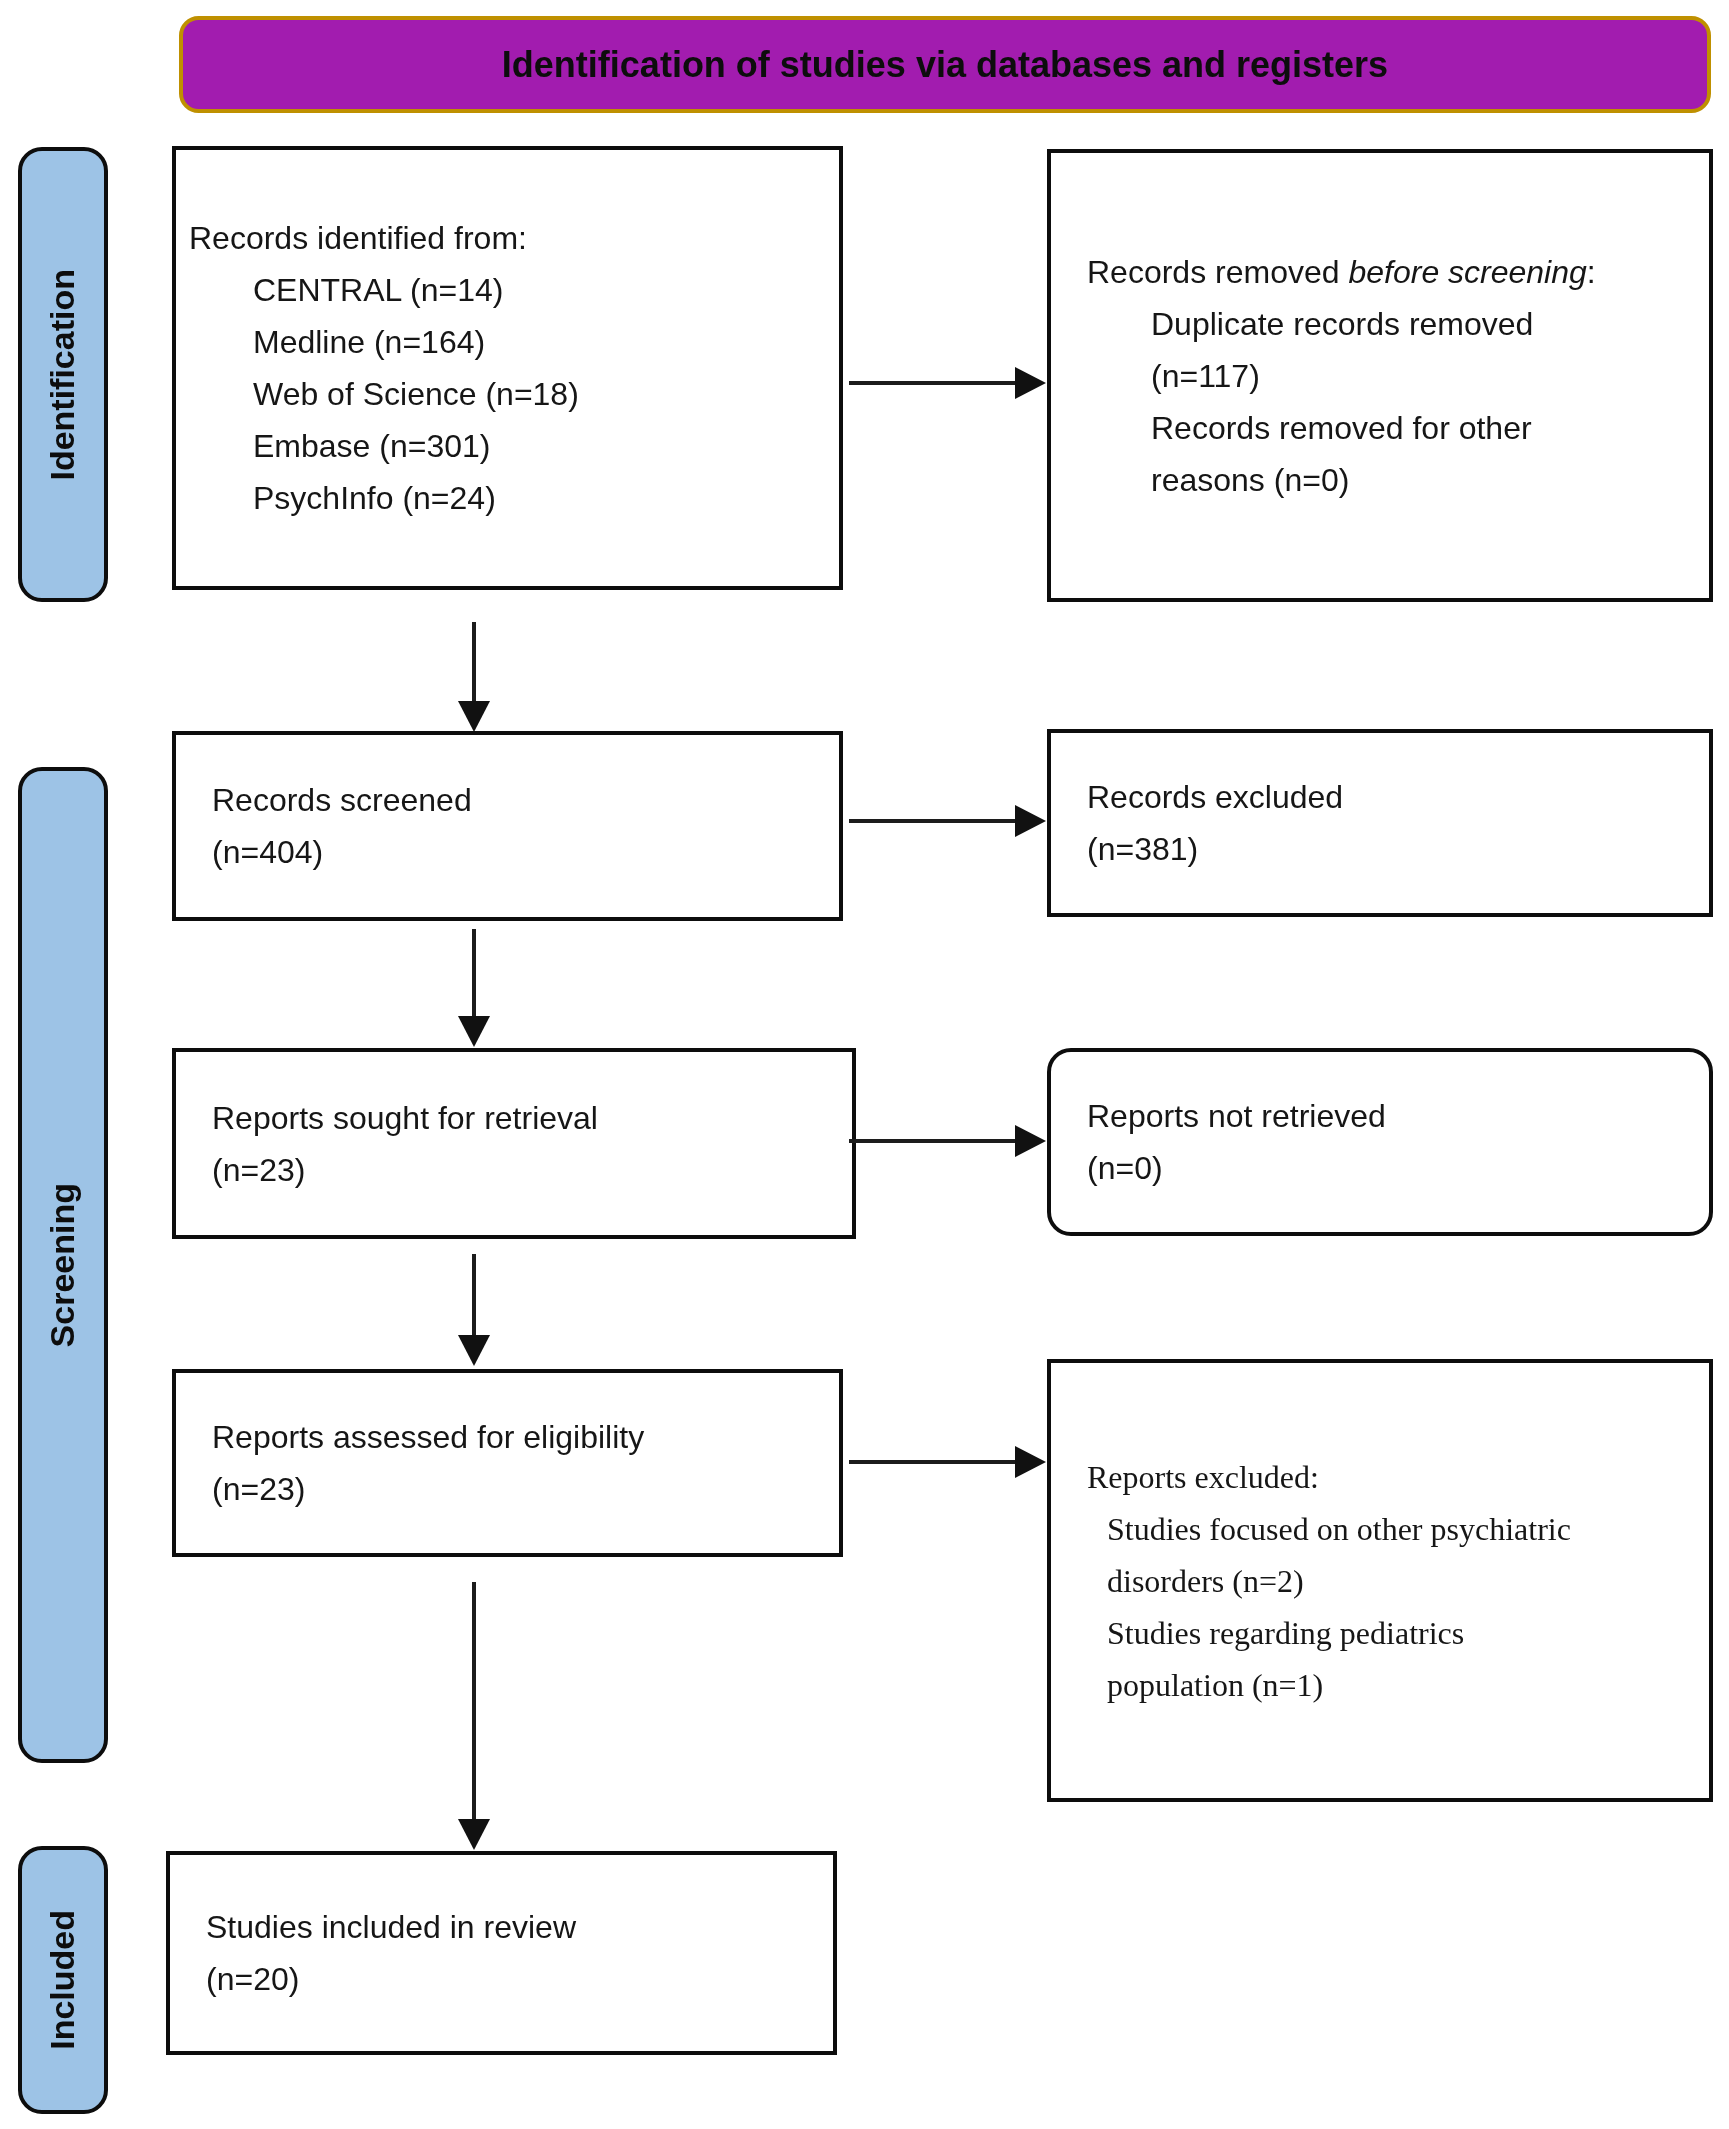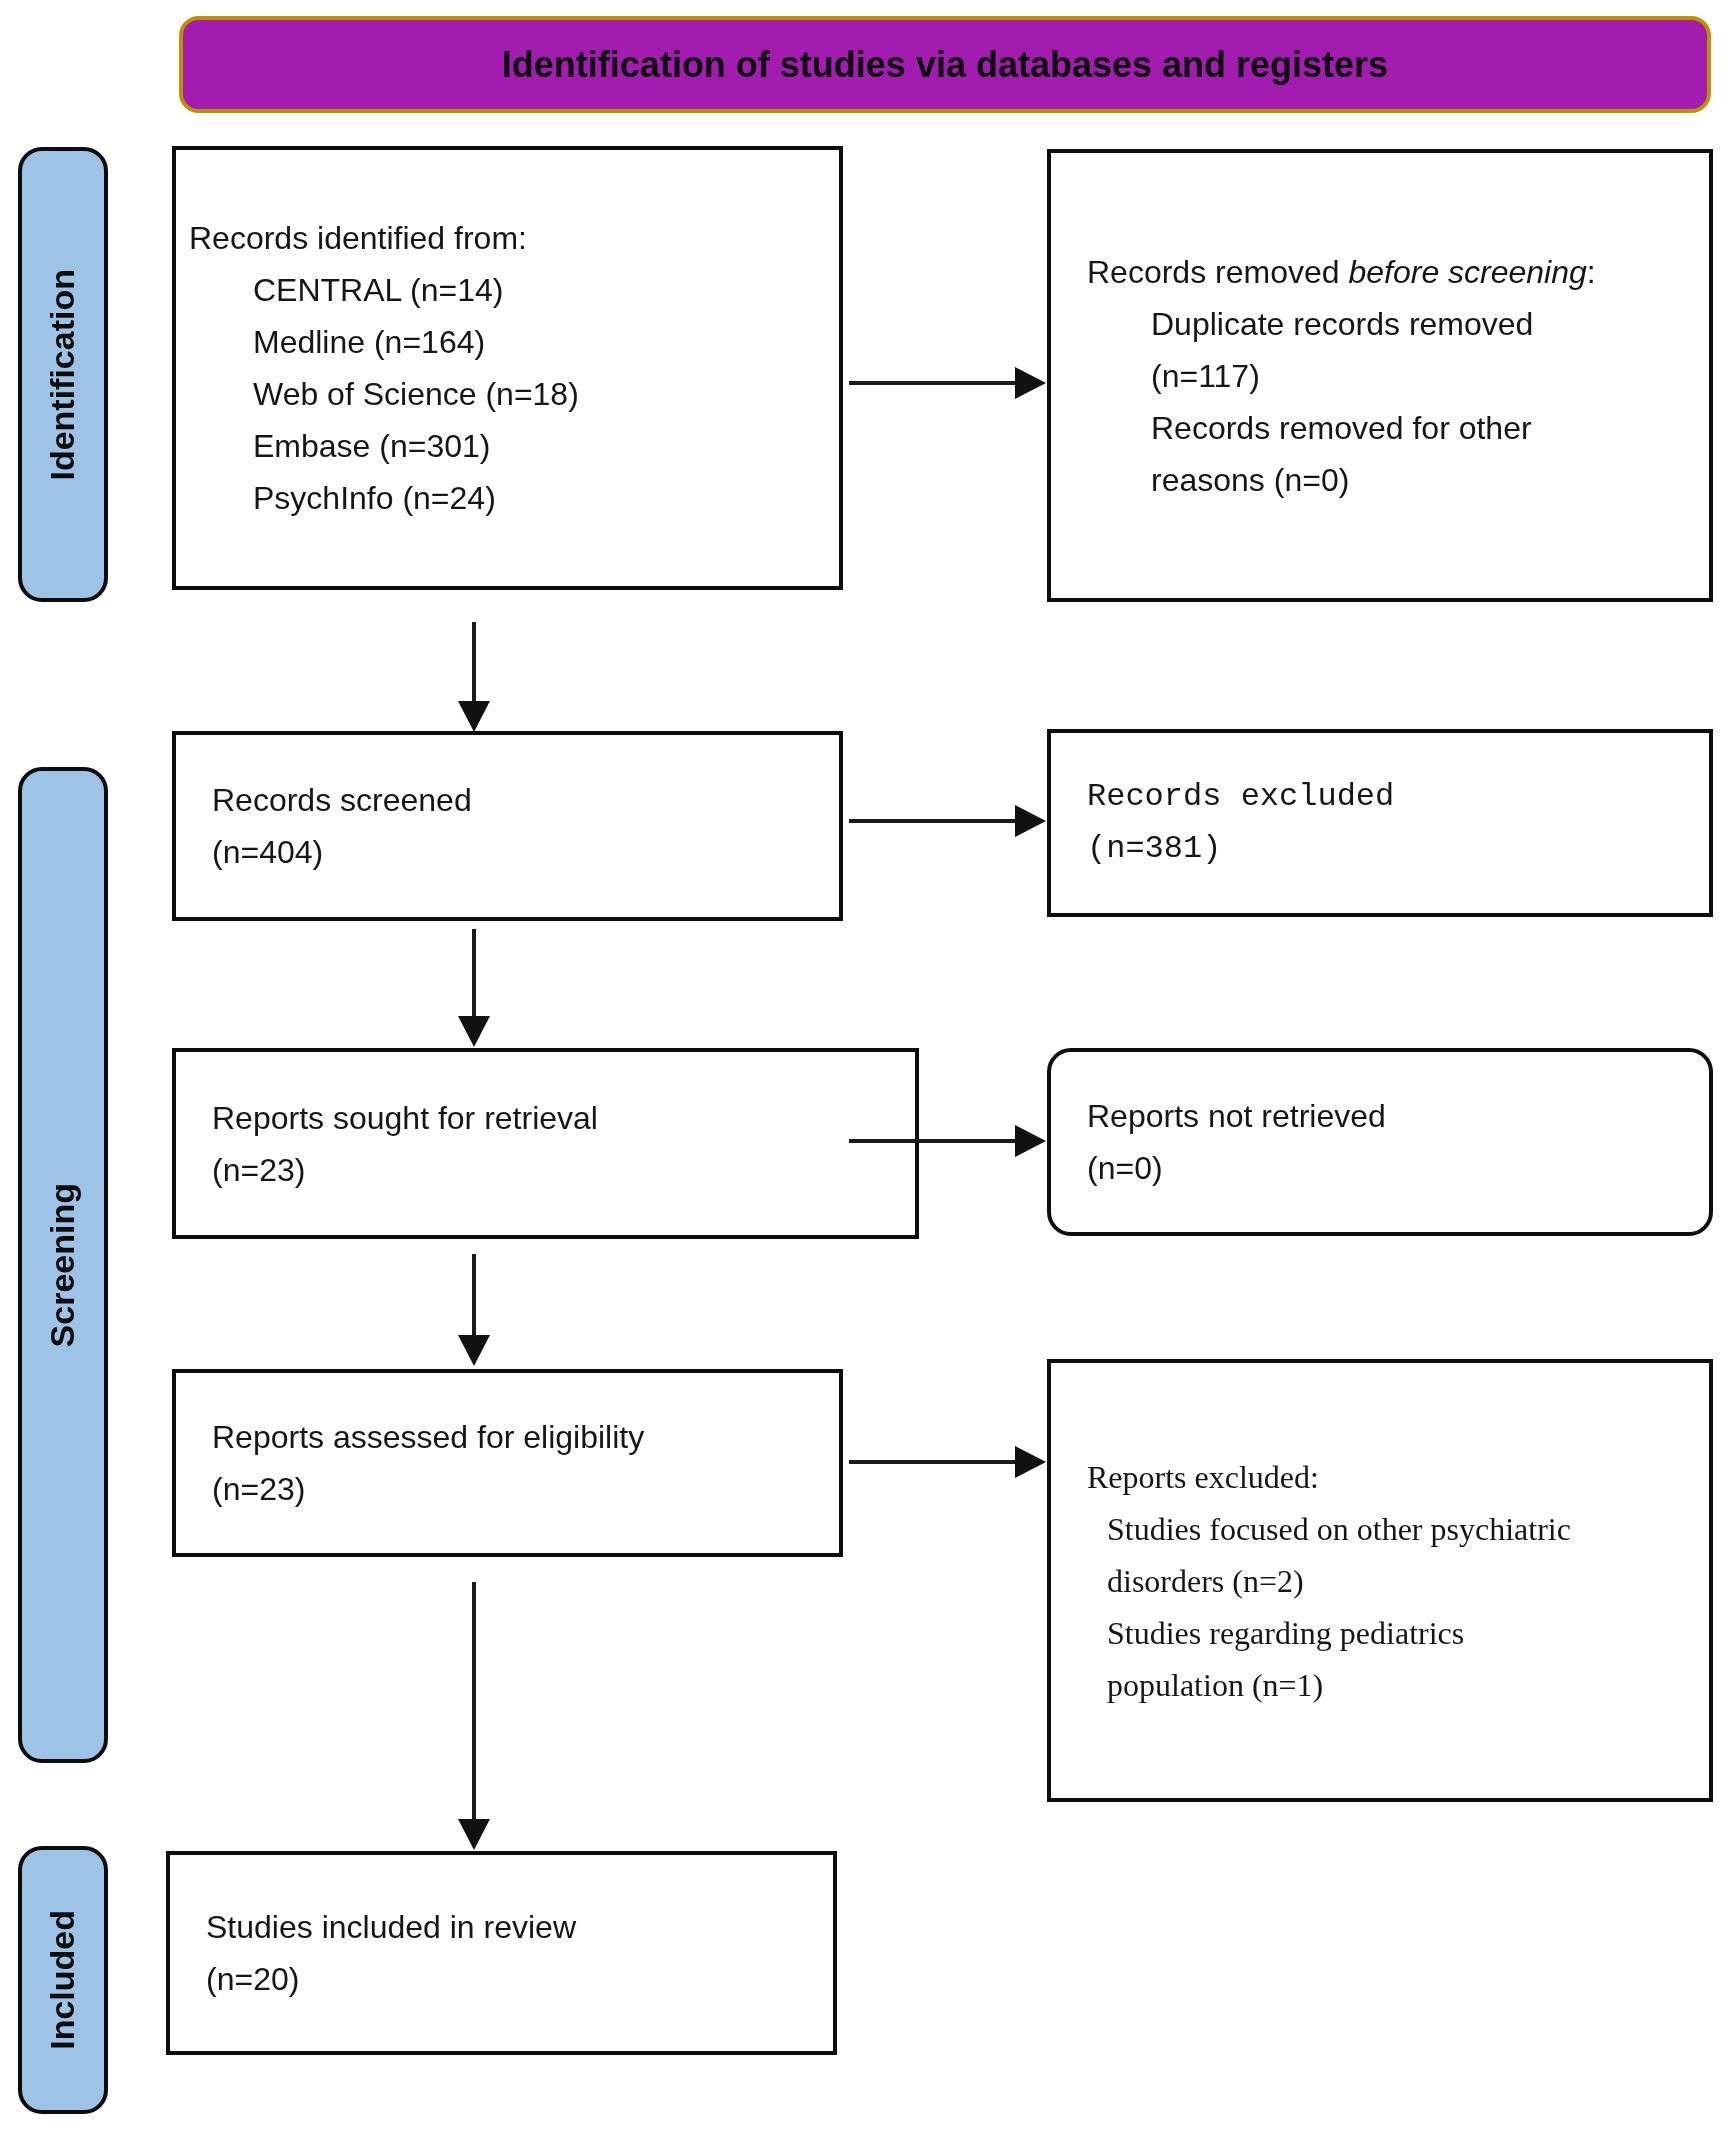"Records excluded" .b4 { font-family: Liberation Mono, monospace -> none }
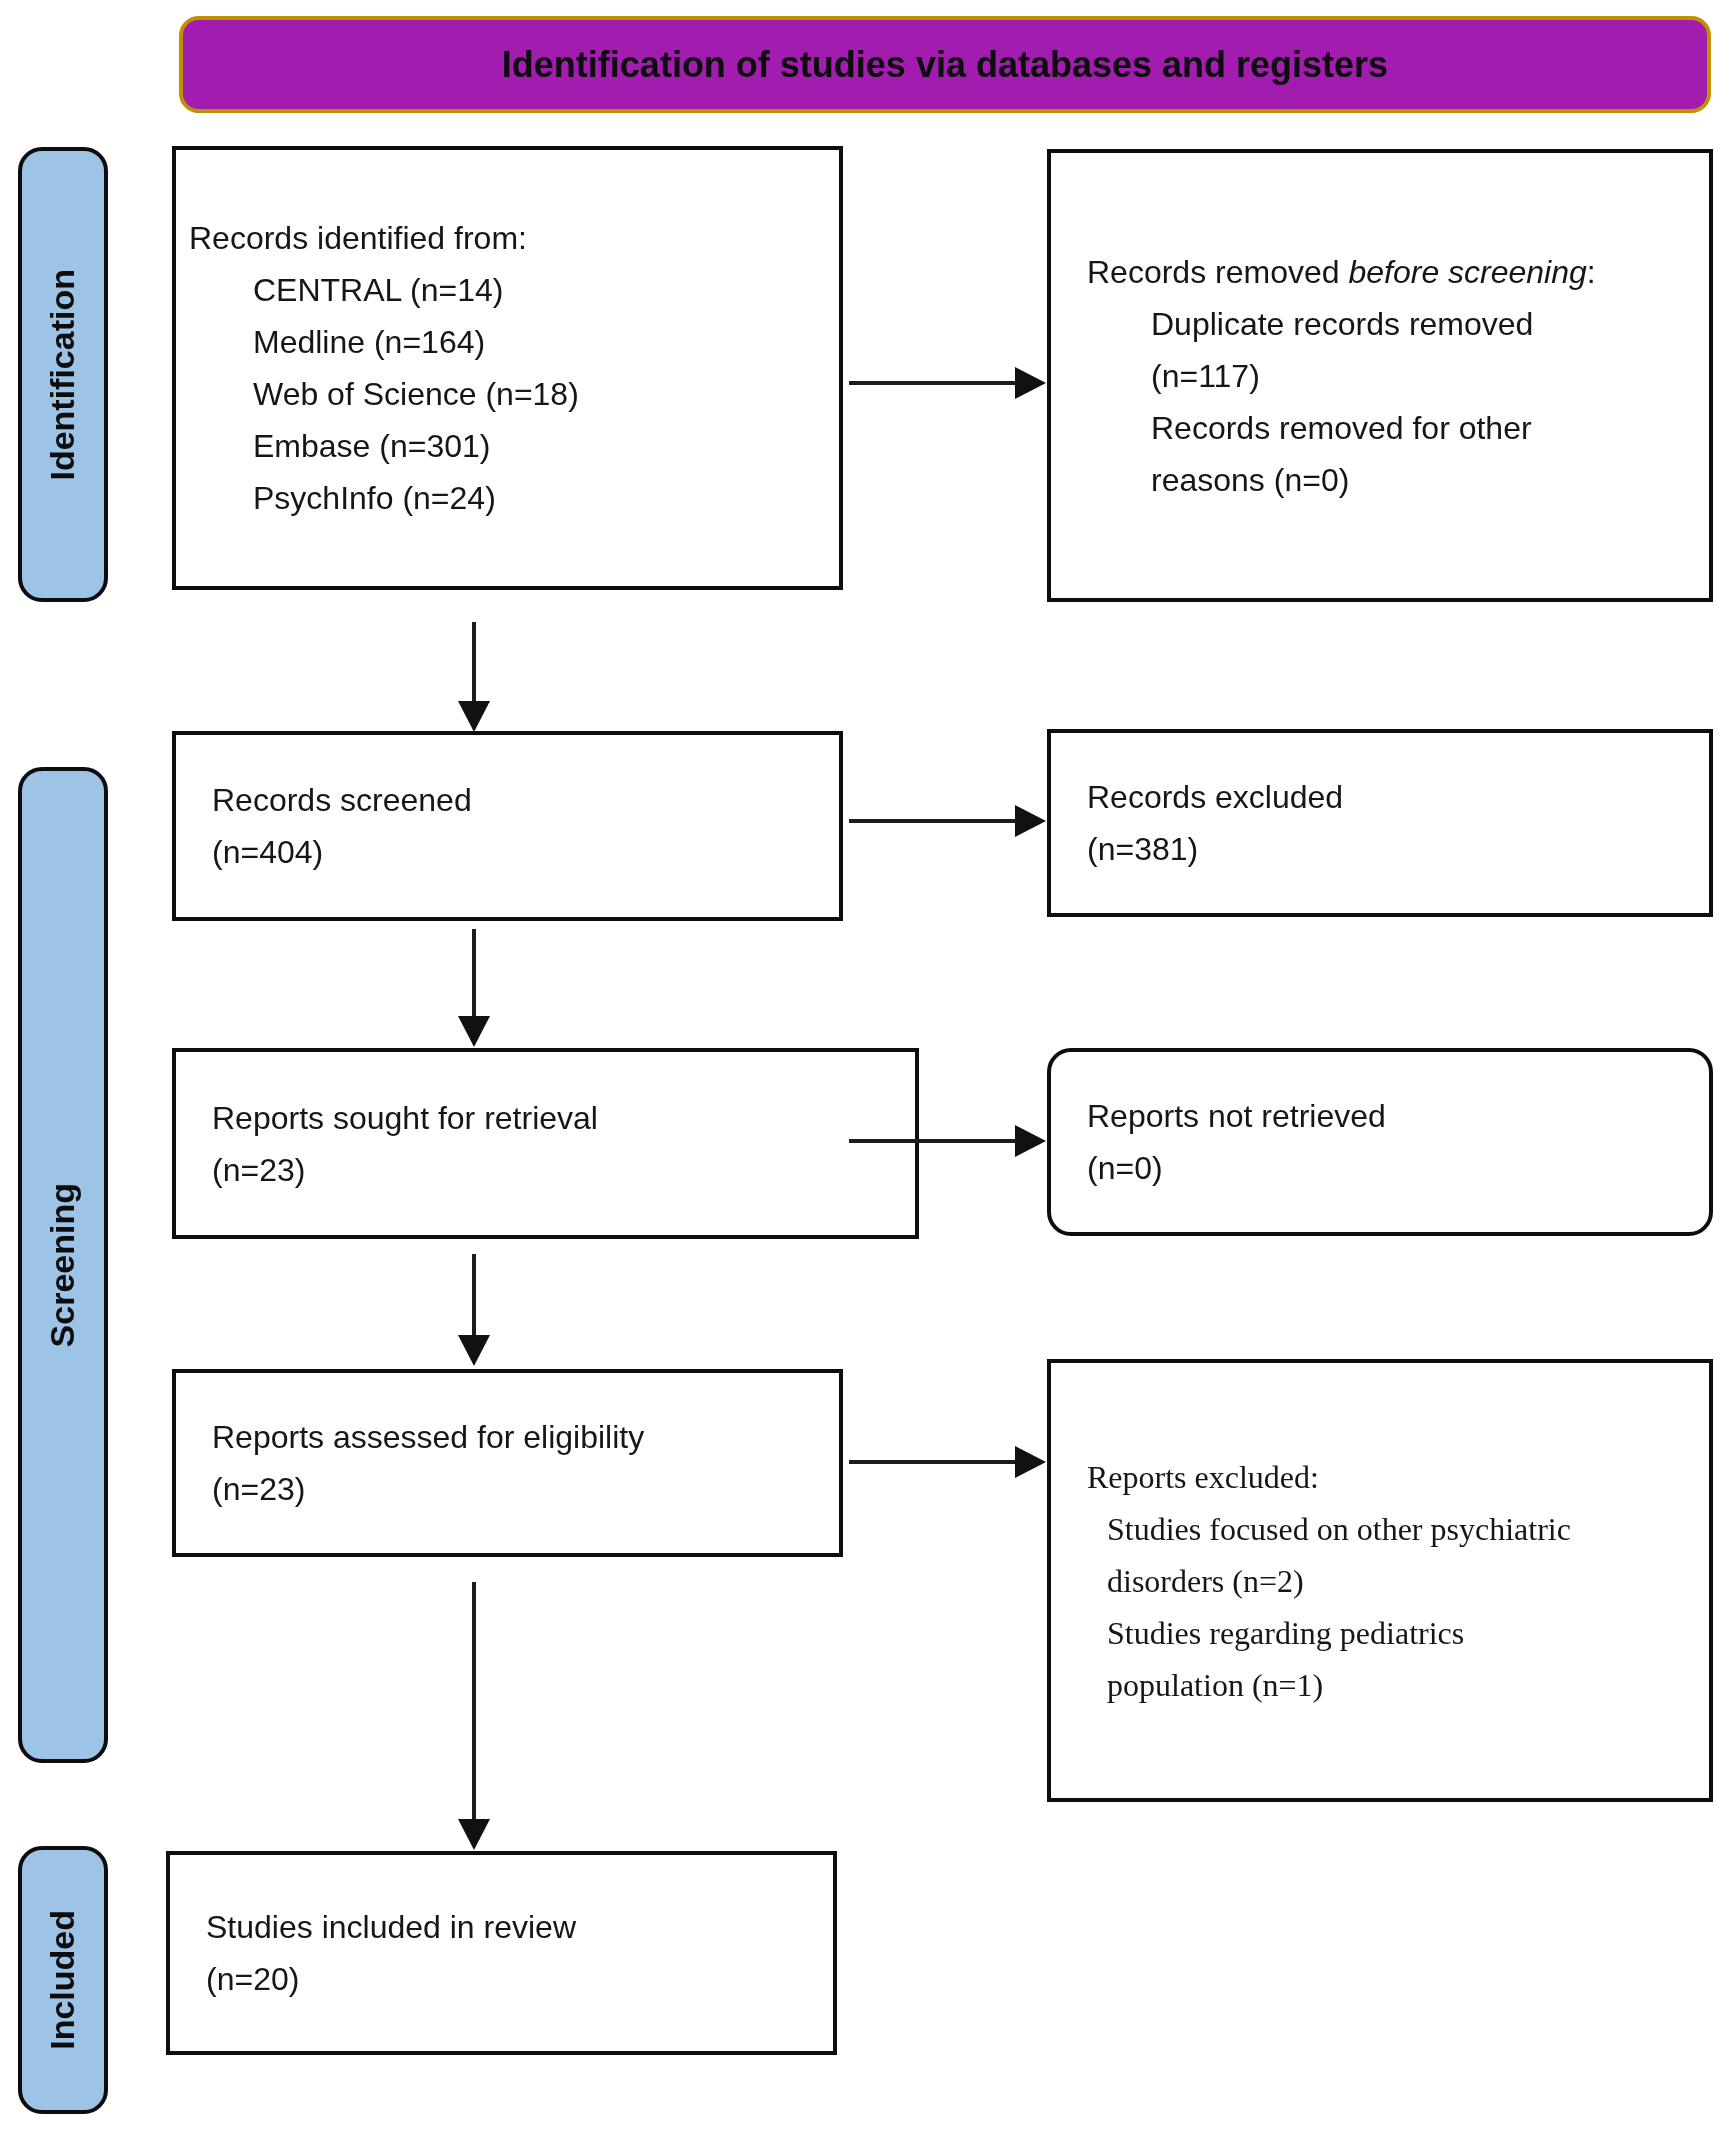"Reports sought for retrieval" .b5 { width: 747px -> 684px }
